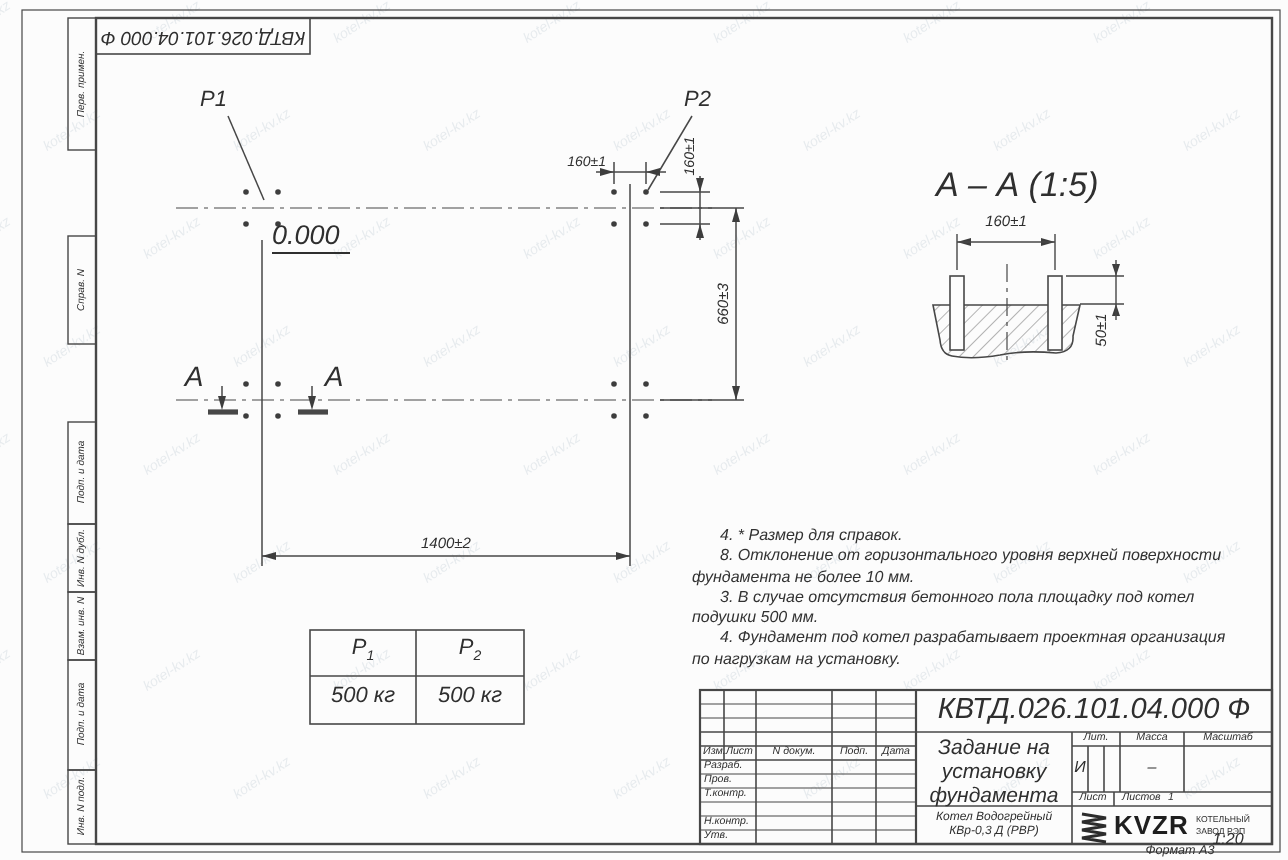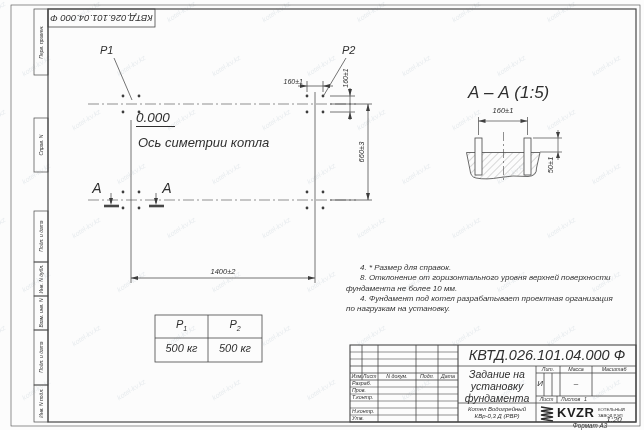"Ось симетрии котла" div.t { html: <div>Ось симетрии котла</div> -> none }
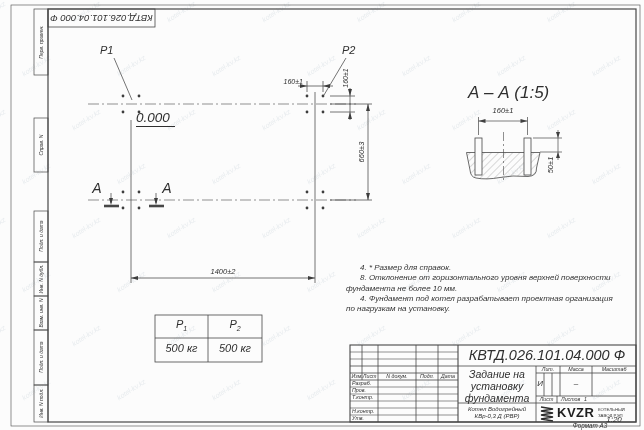"3. В случае отсутствия бетонного" div.note-line { html: none -> <div>3. В случае отсутствия бетонного пола площадку под котел</div> }
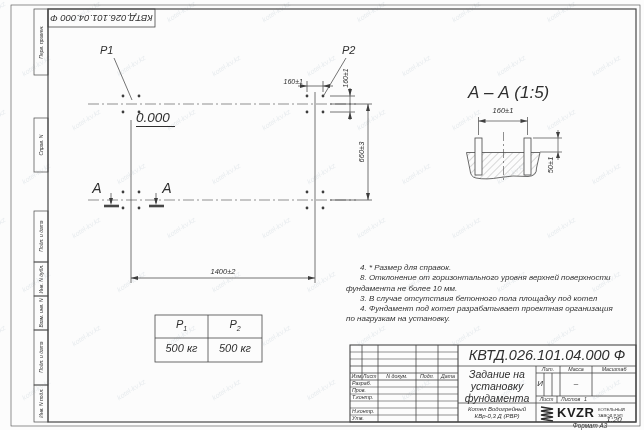"подушки 500 мм." div.note-line { html: none -> <div>подушки 500 мм.</div> }
